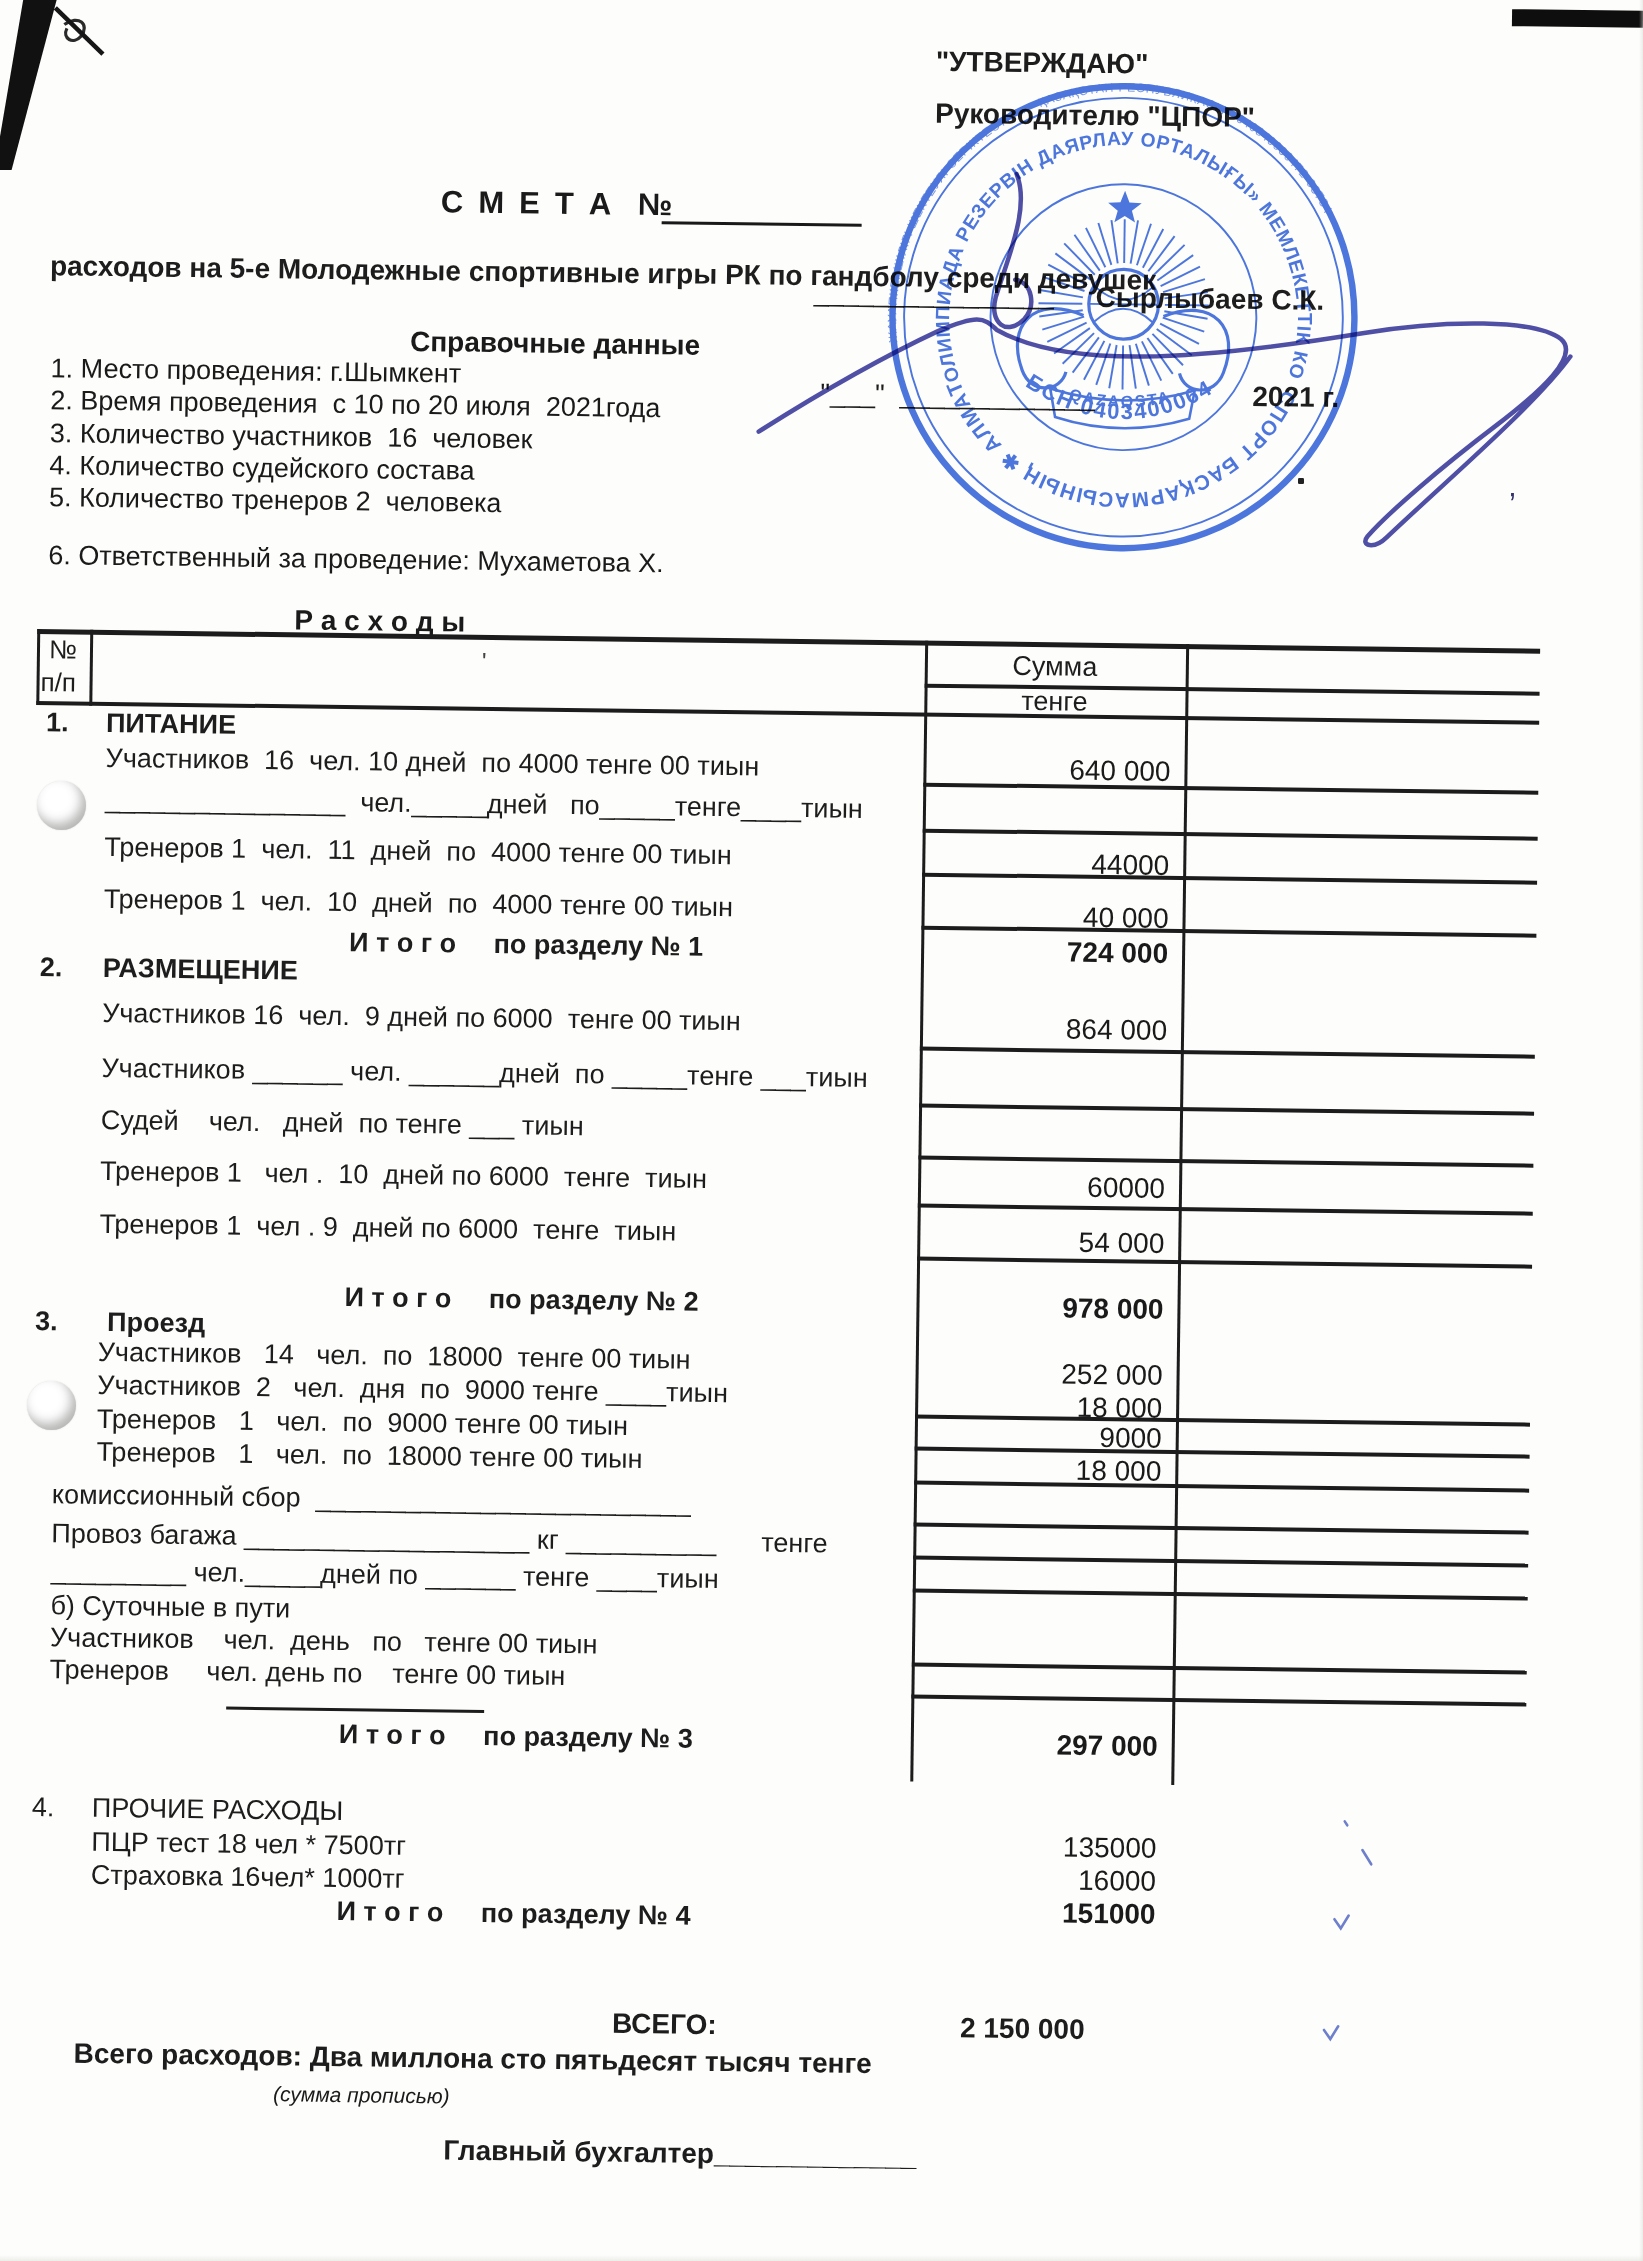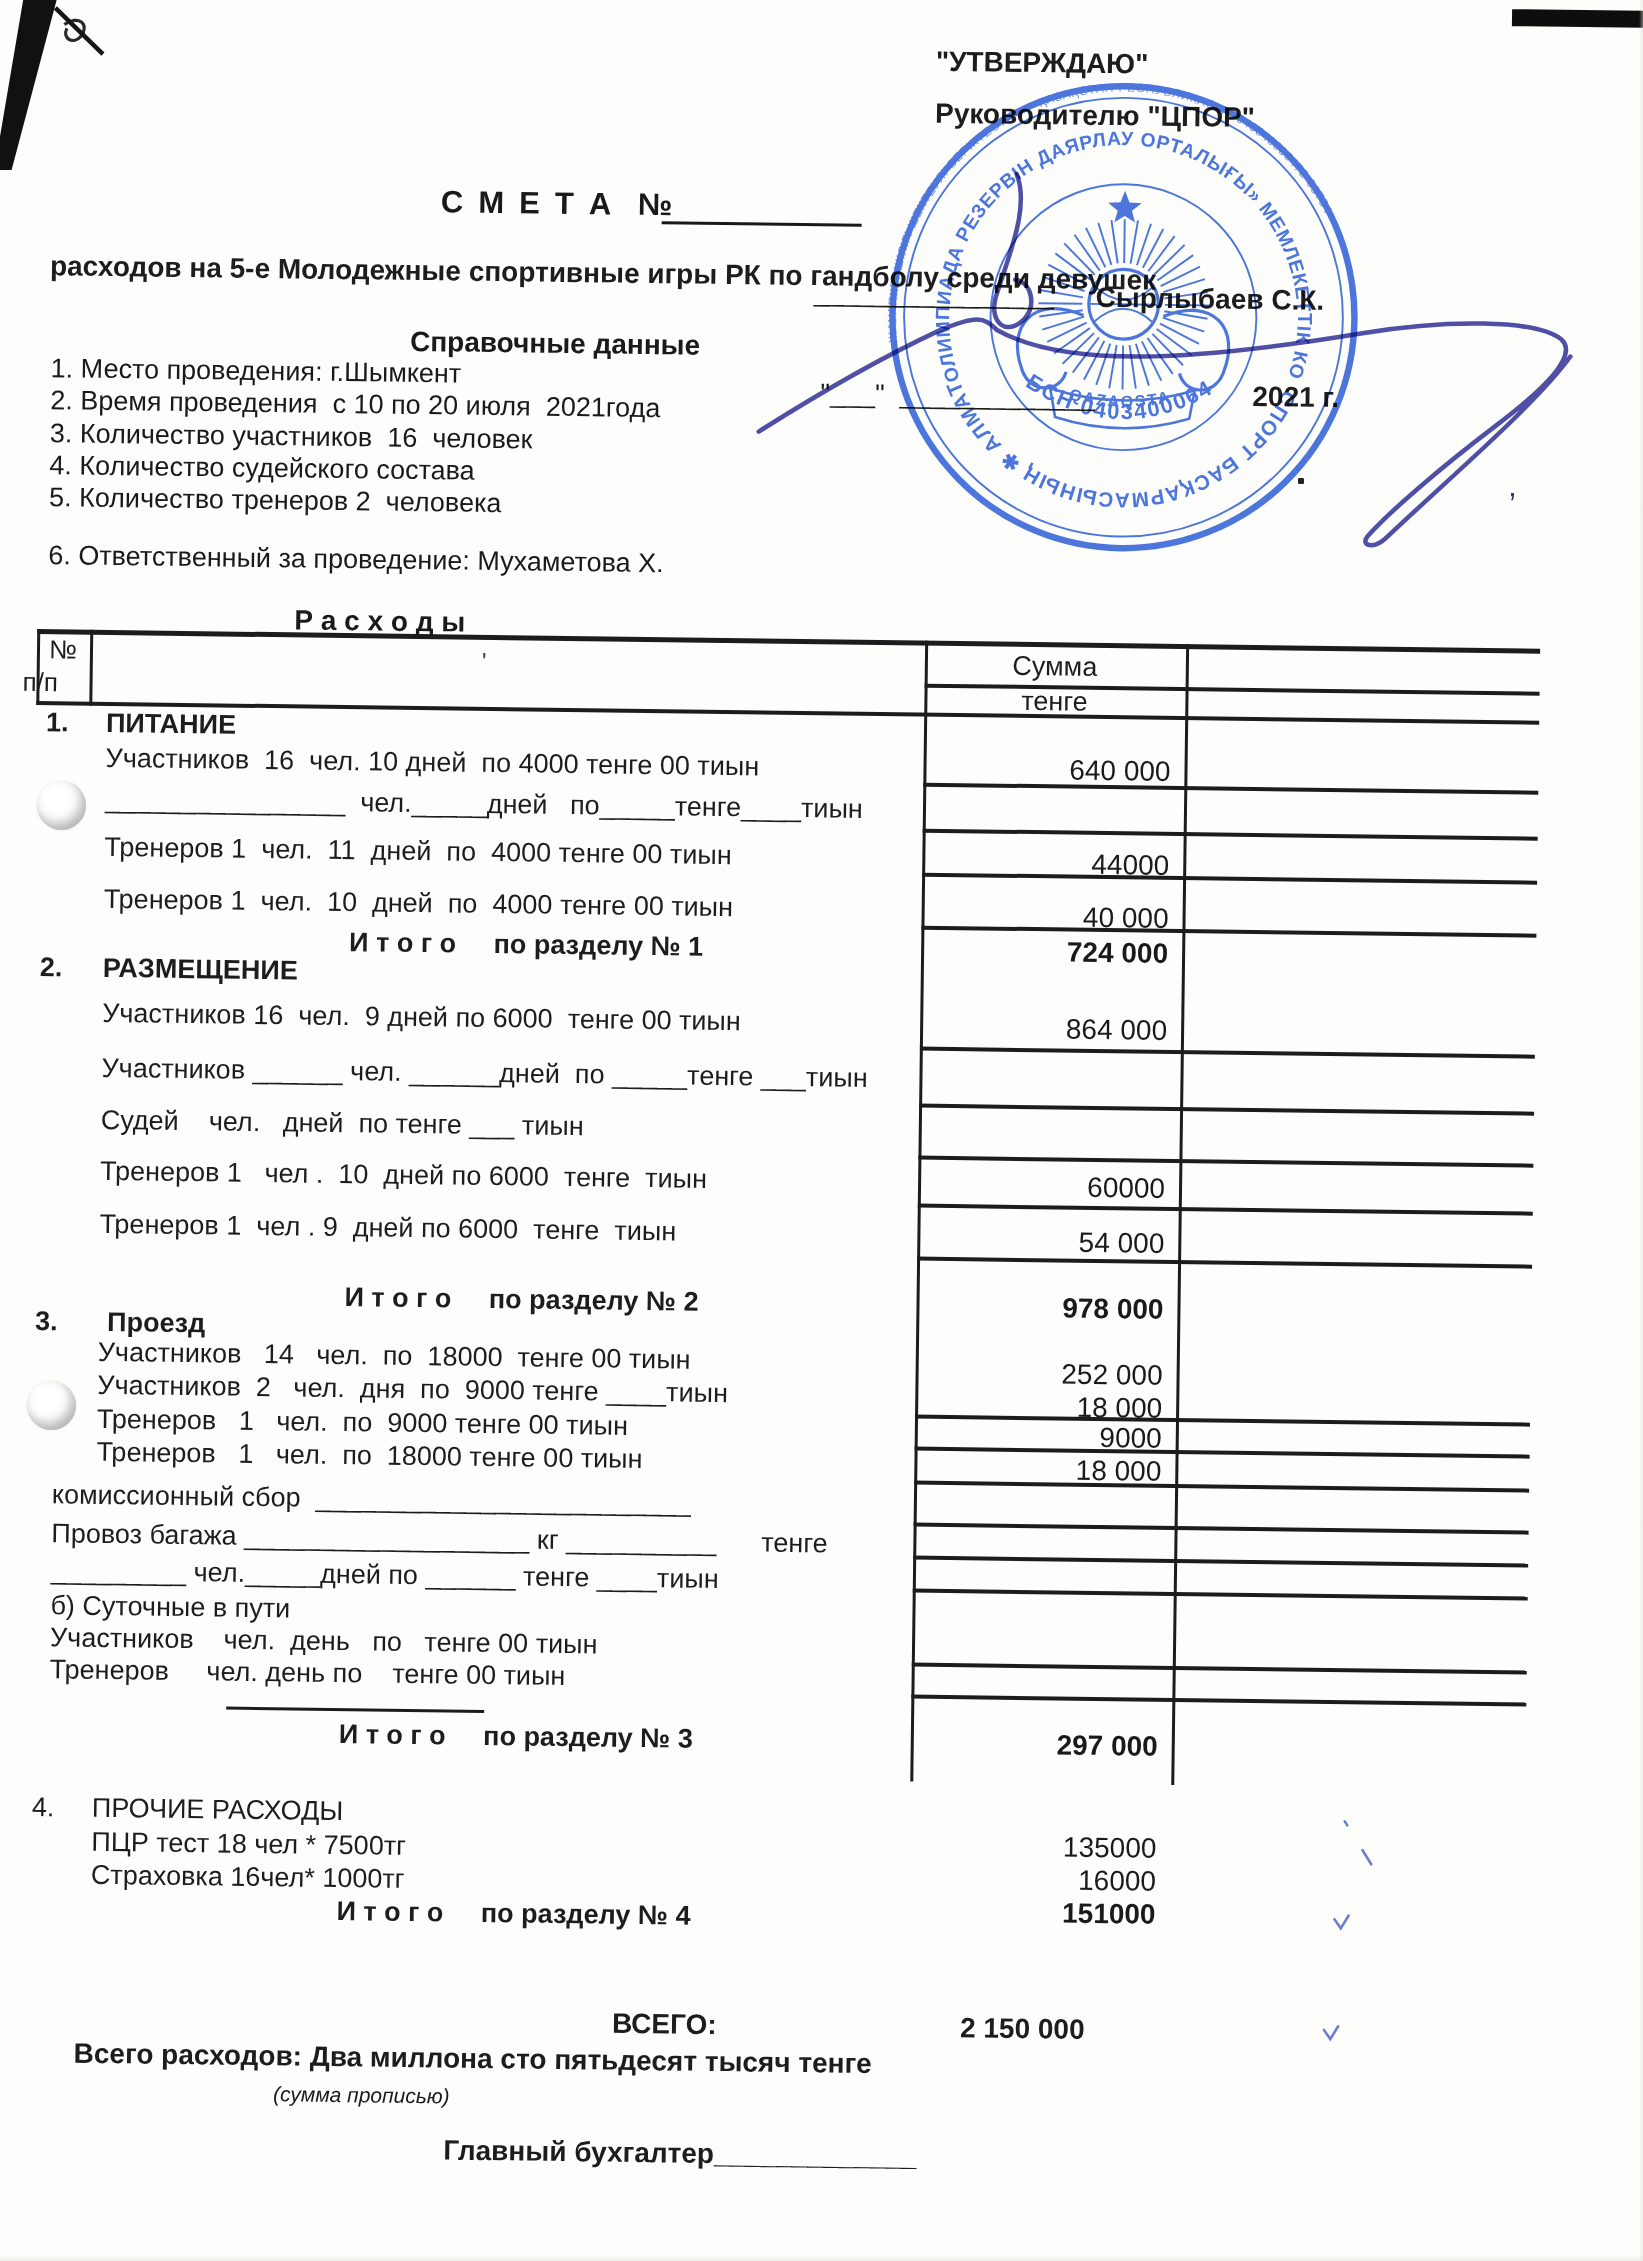"п/п" div.abs { left: 31px -> 49px }
